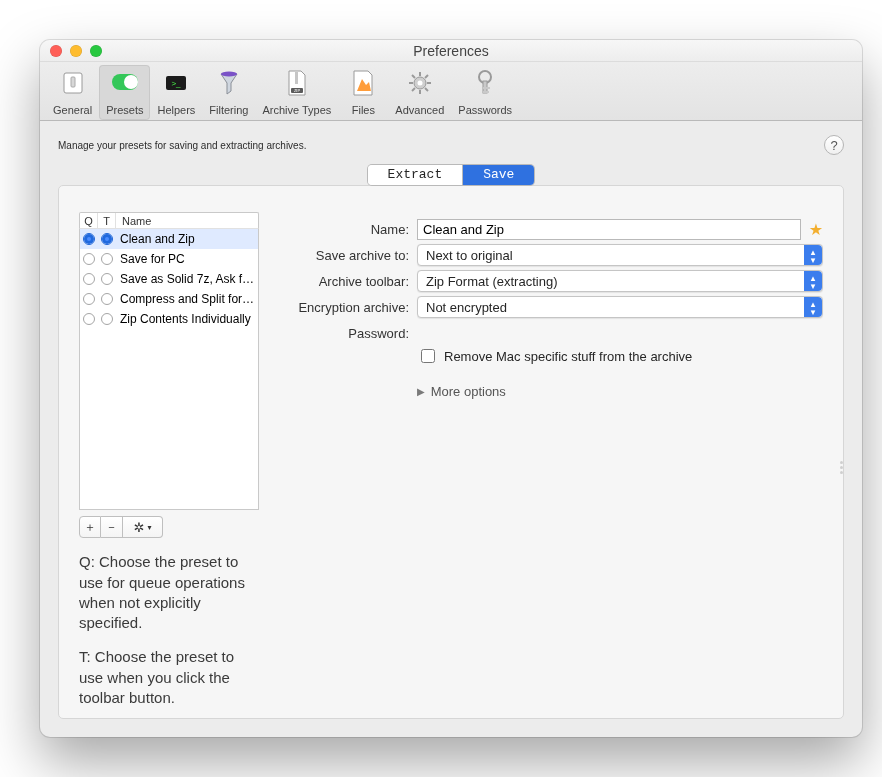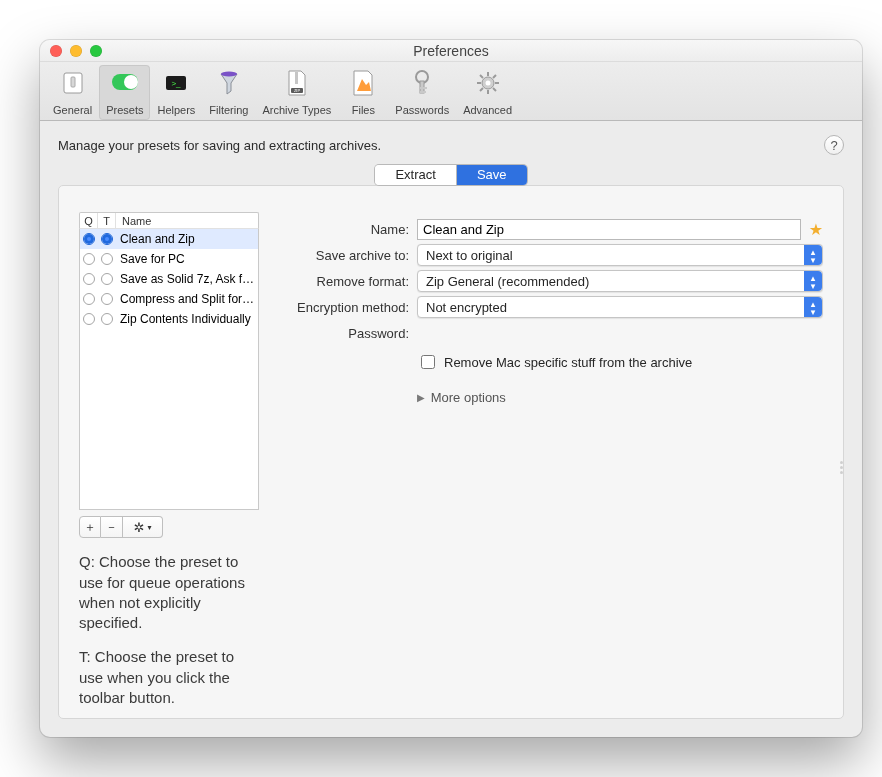"Passwords" div.tb-item { order: before "Advanced" -> after "Advanced" }
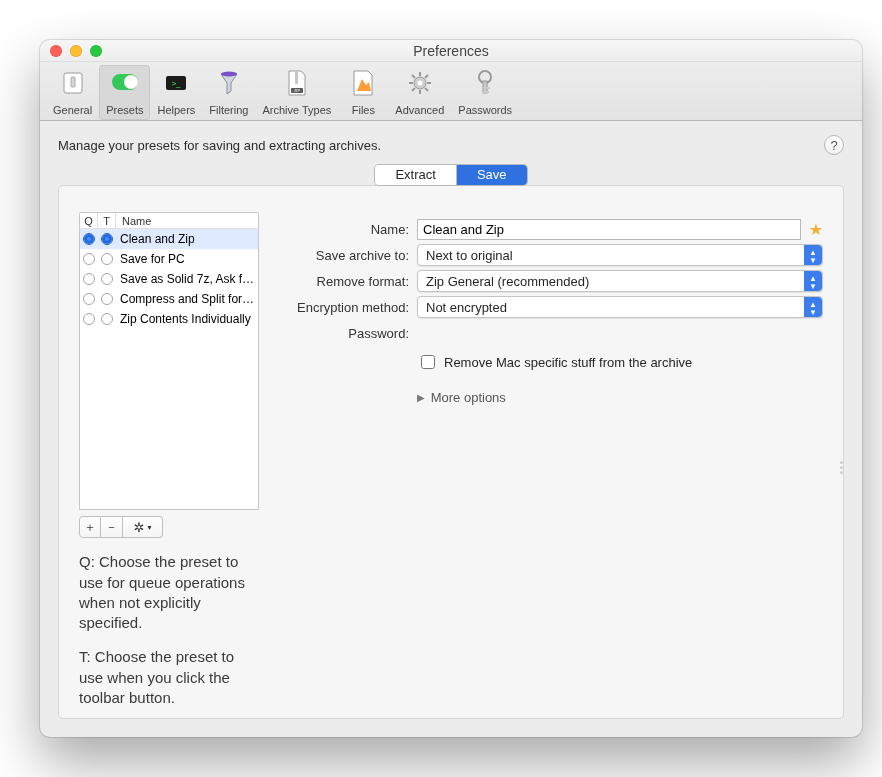"Manage your presets for saving" .desc-text { font-size: 13px -> 10px }
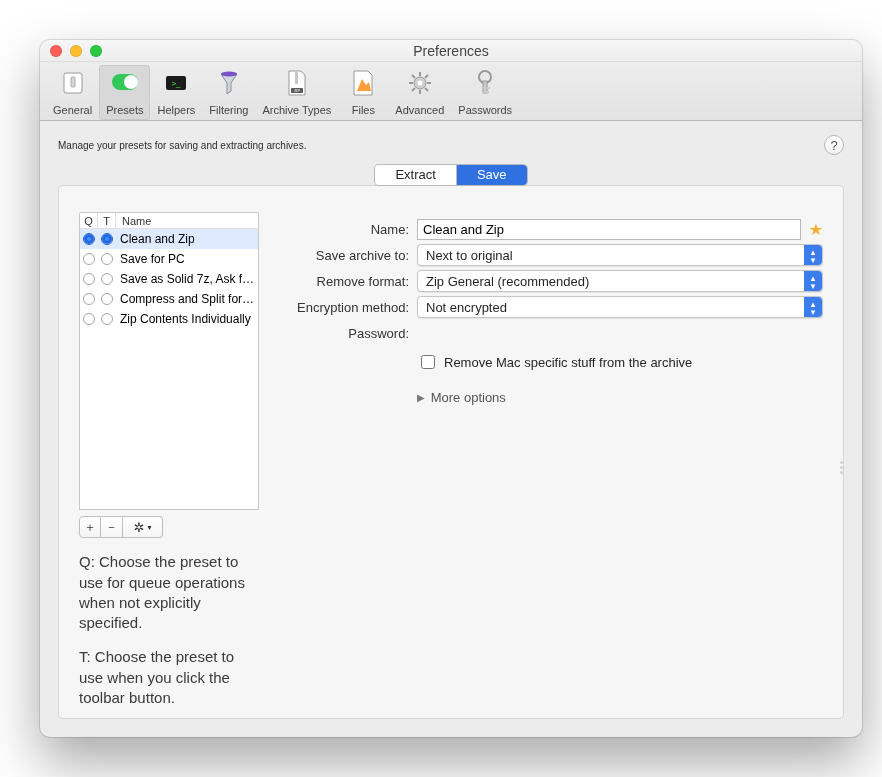"Extract" .segmented { font-family: none -> Liberation Mono, monospace }
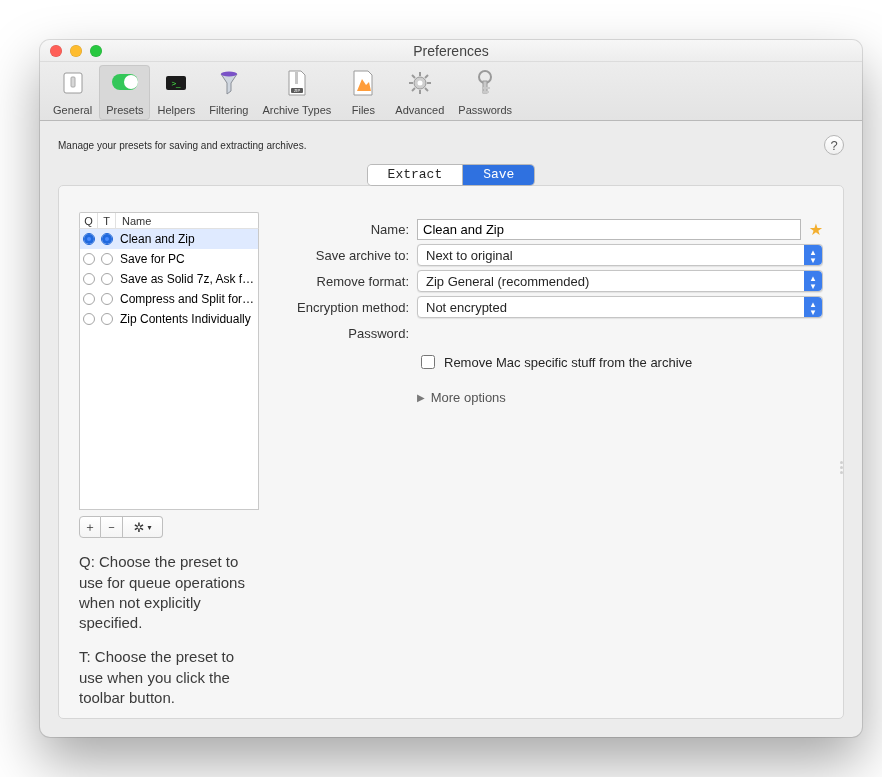"Remove format:" div.flabel { text: Remove format -> Archive toolbar }
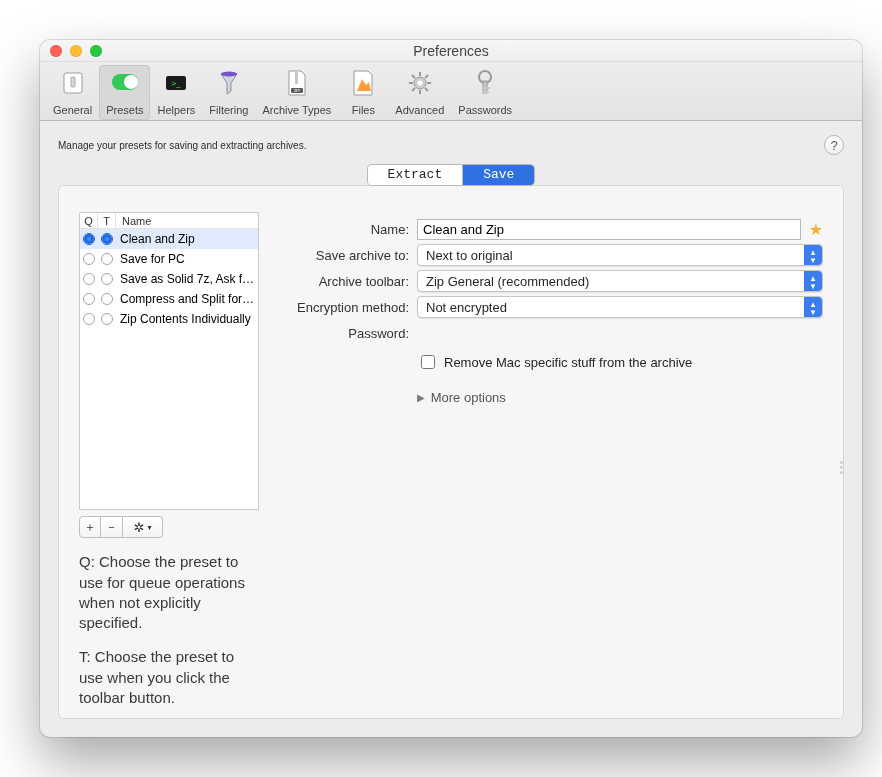"Zip General (recommended)" span { text: General (recommended -> Format (extracting }
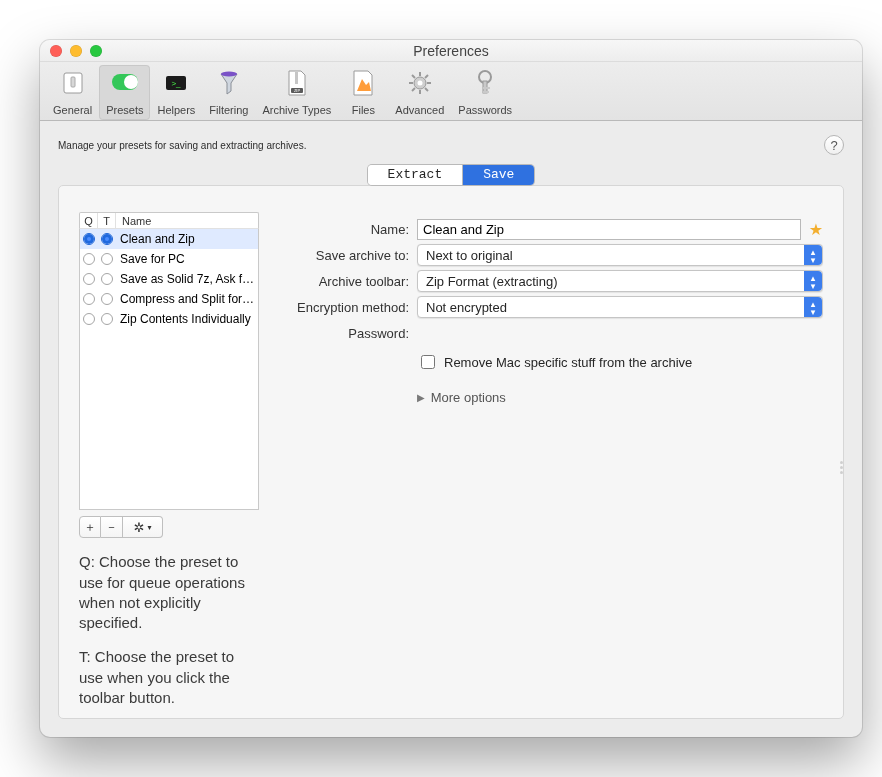"Encryption method:" div.flabel { text: method -> archive }
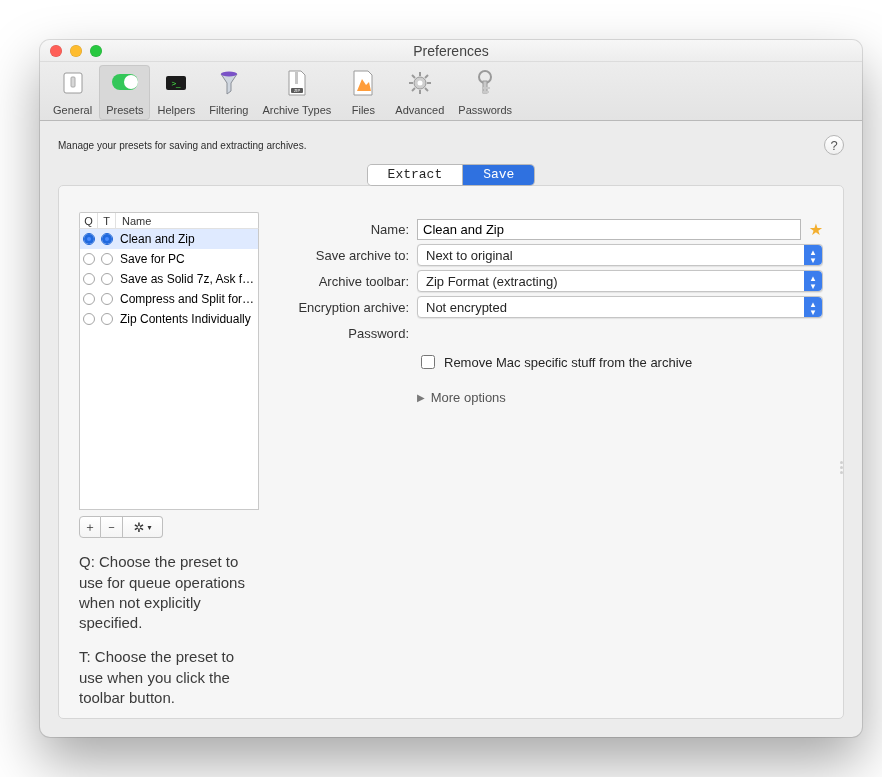"Remove Mac specific stuff from" .checkbox-row { margin-top: 6px -> 0 }
